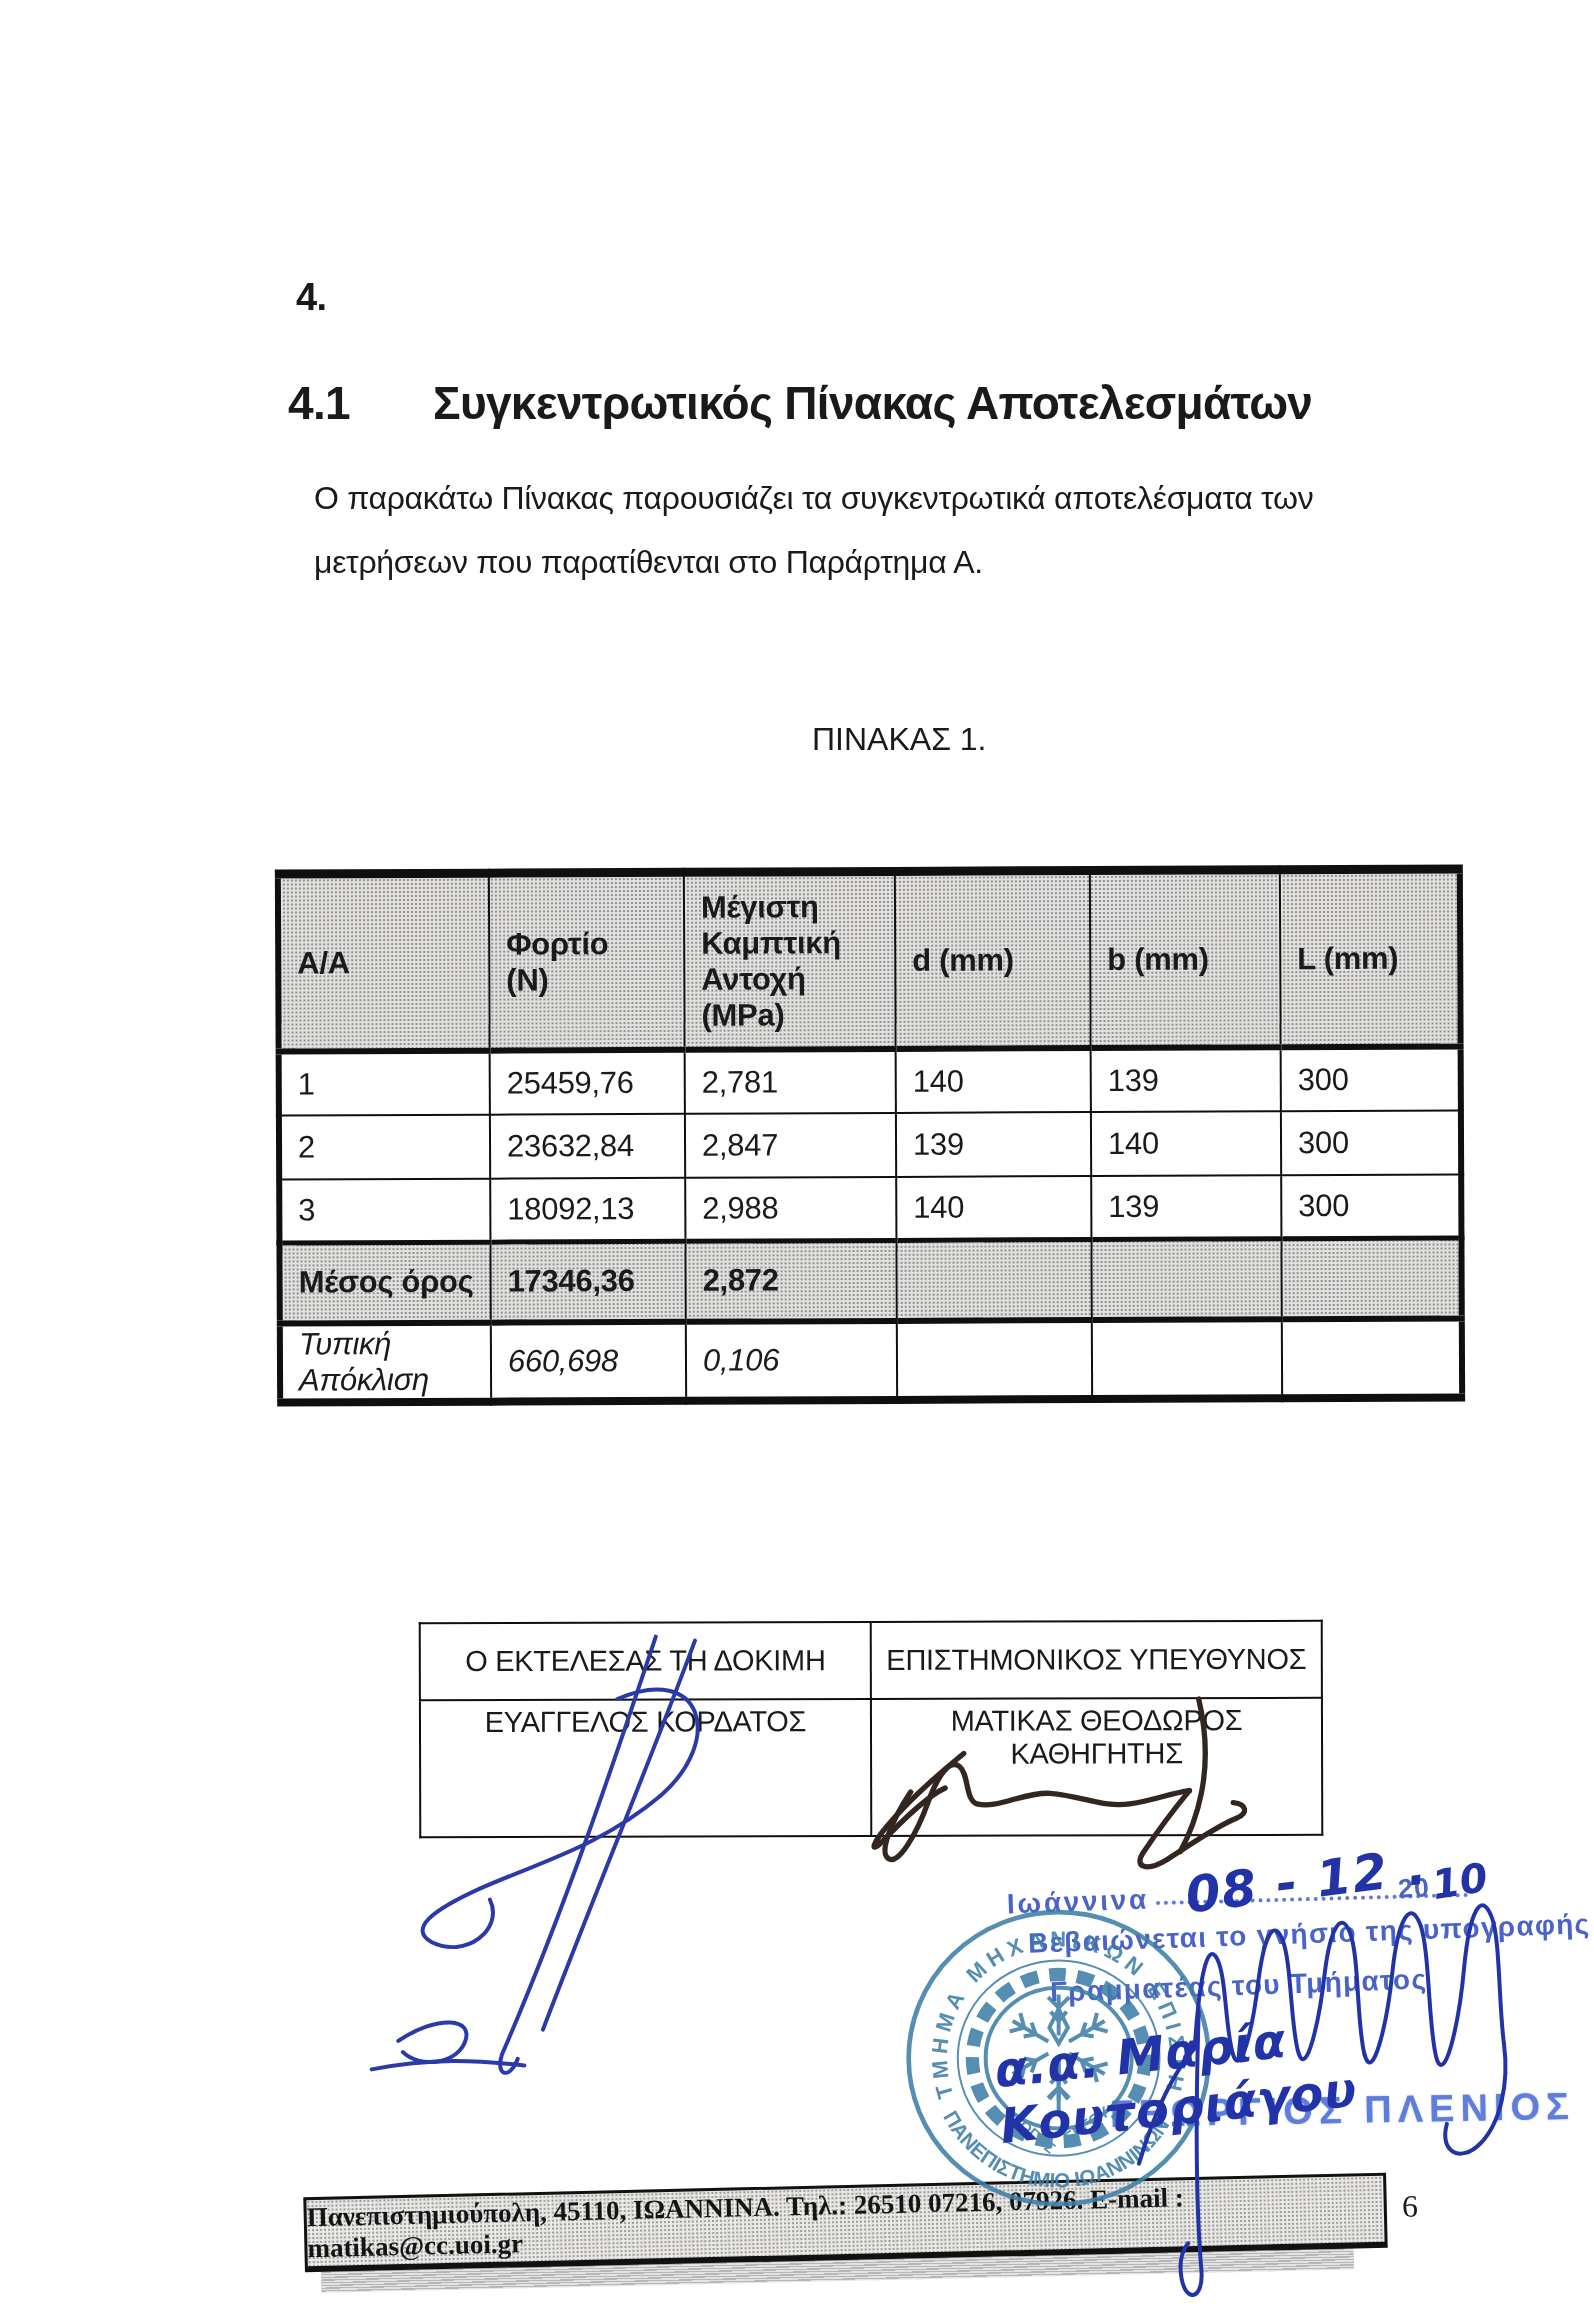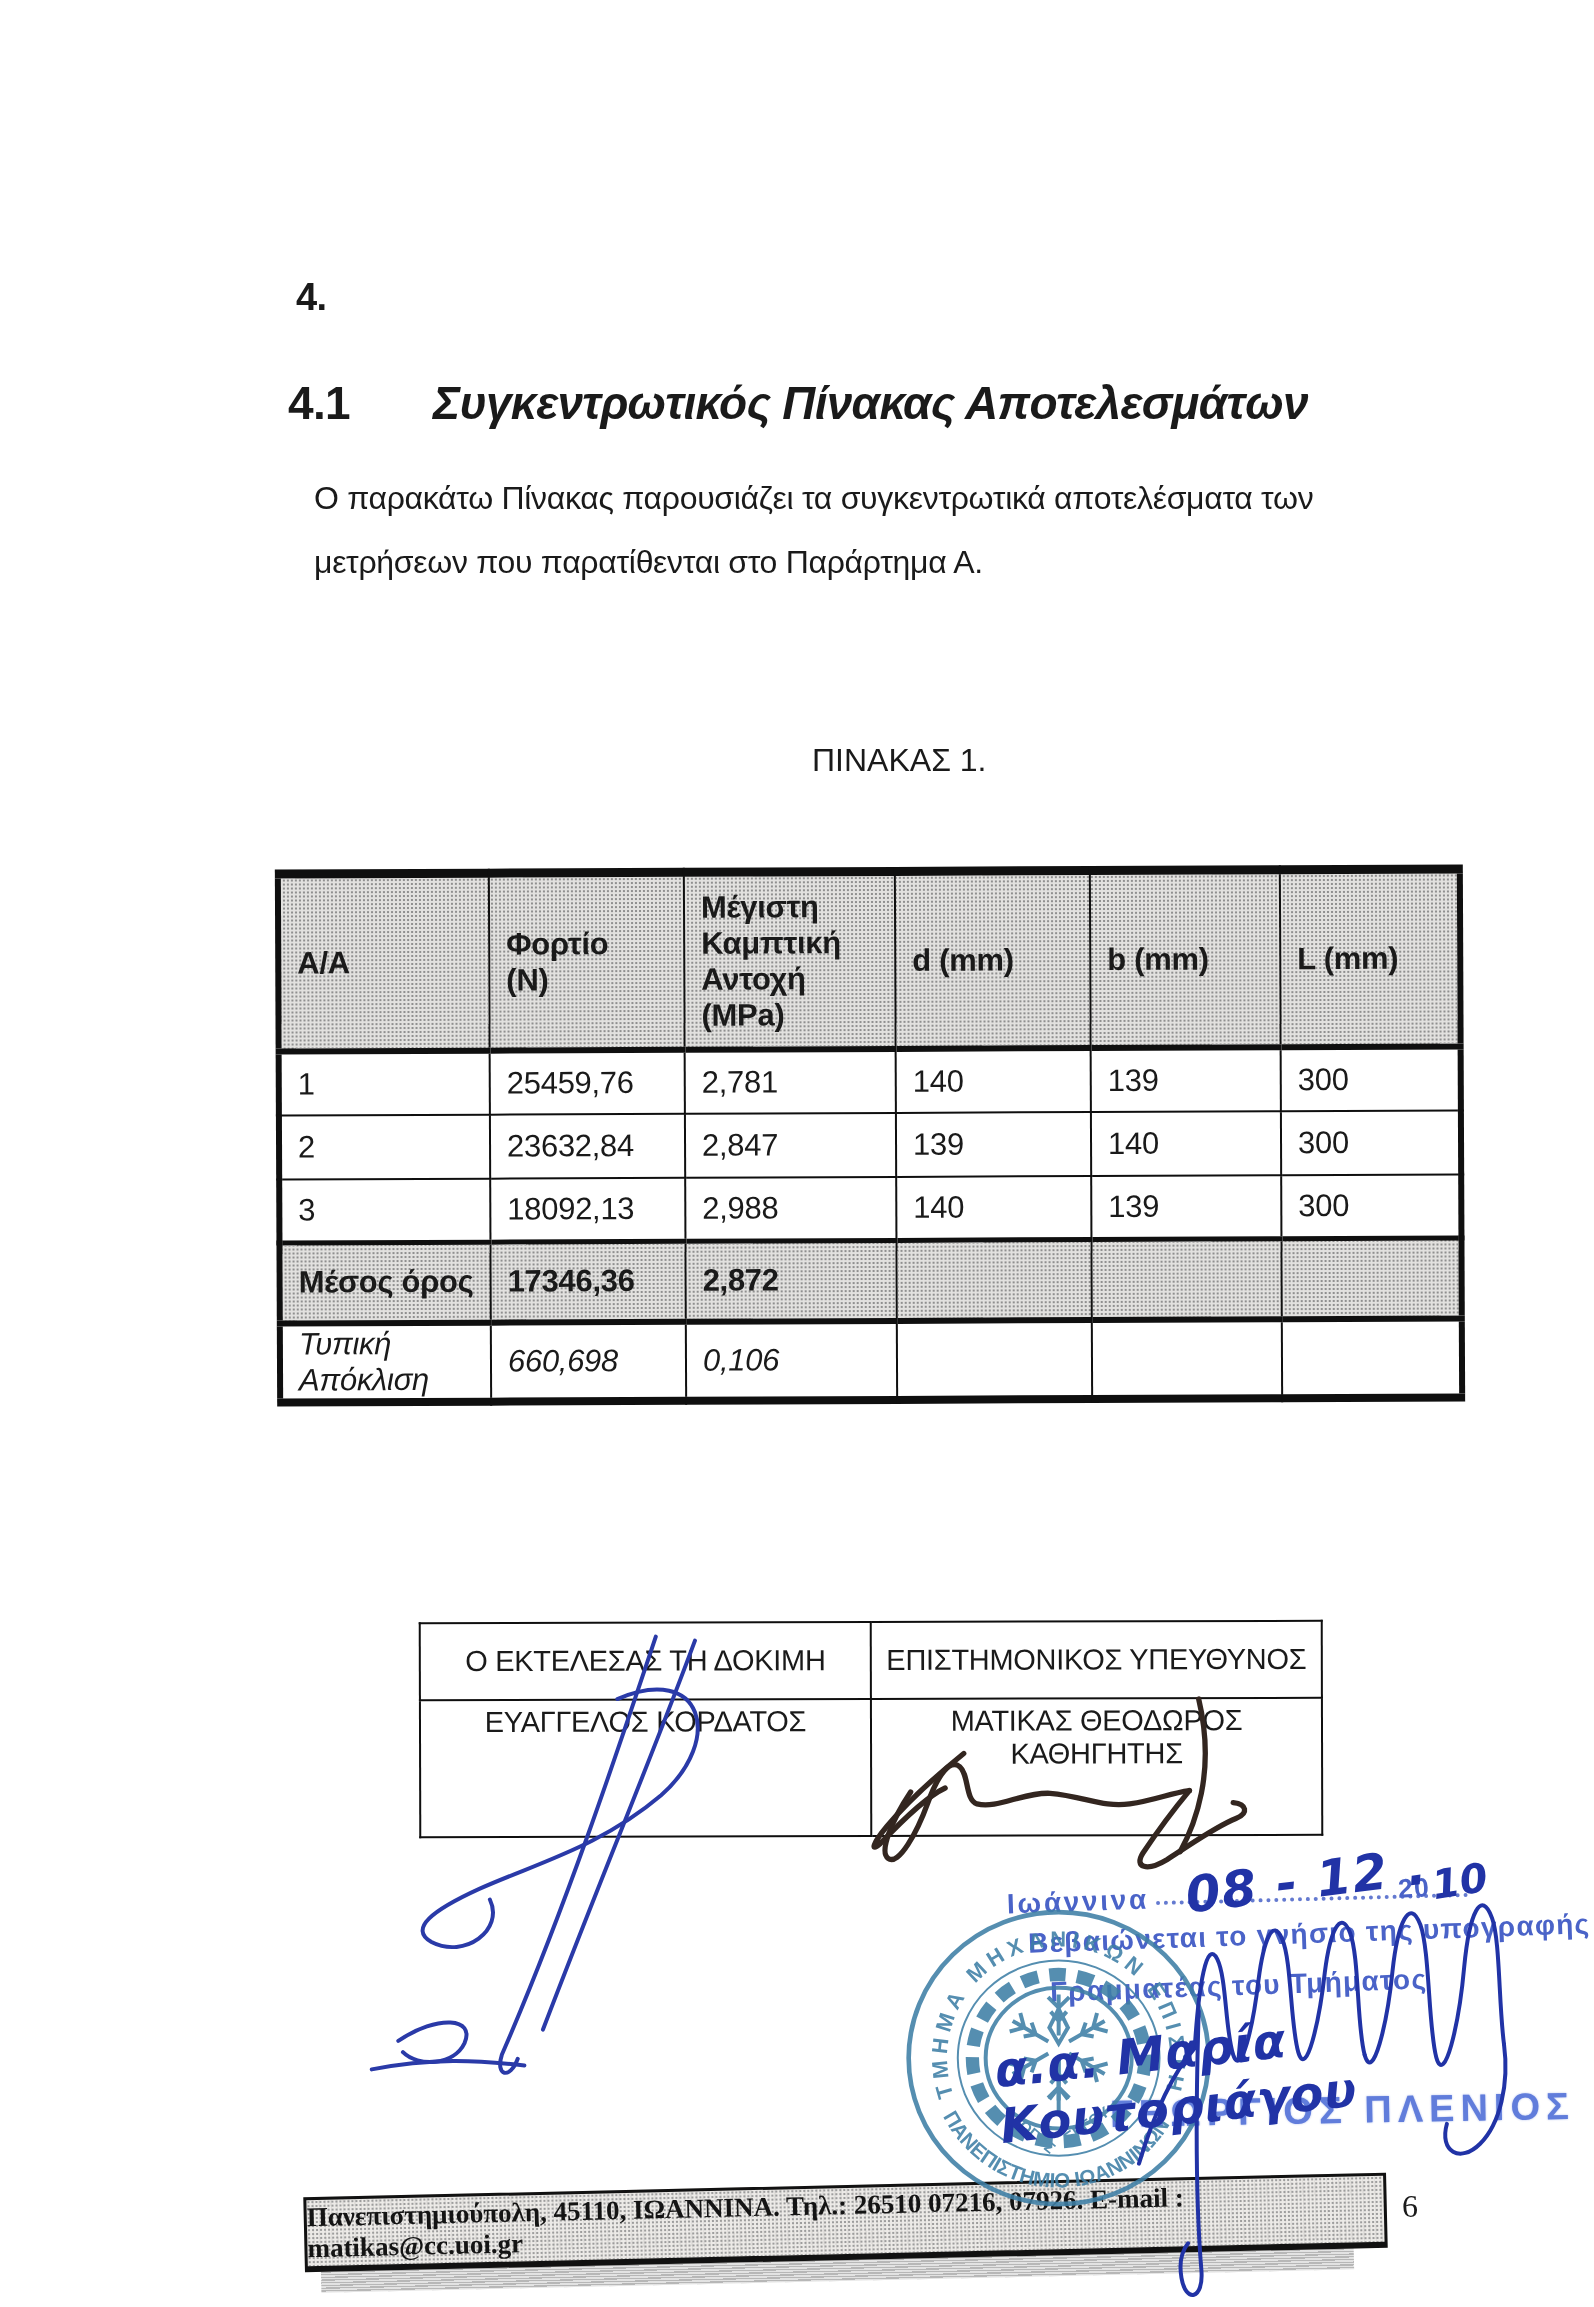"Συγκεντρωτικός Πίνακας Αποτελεσμάτων" span.abs { font-style: italic -> none }
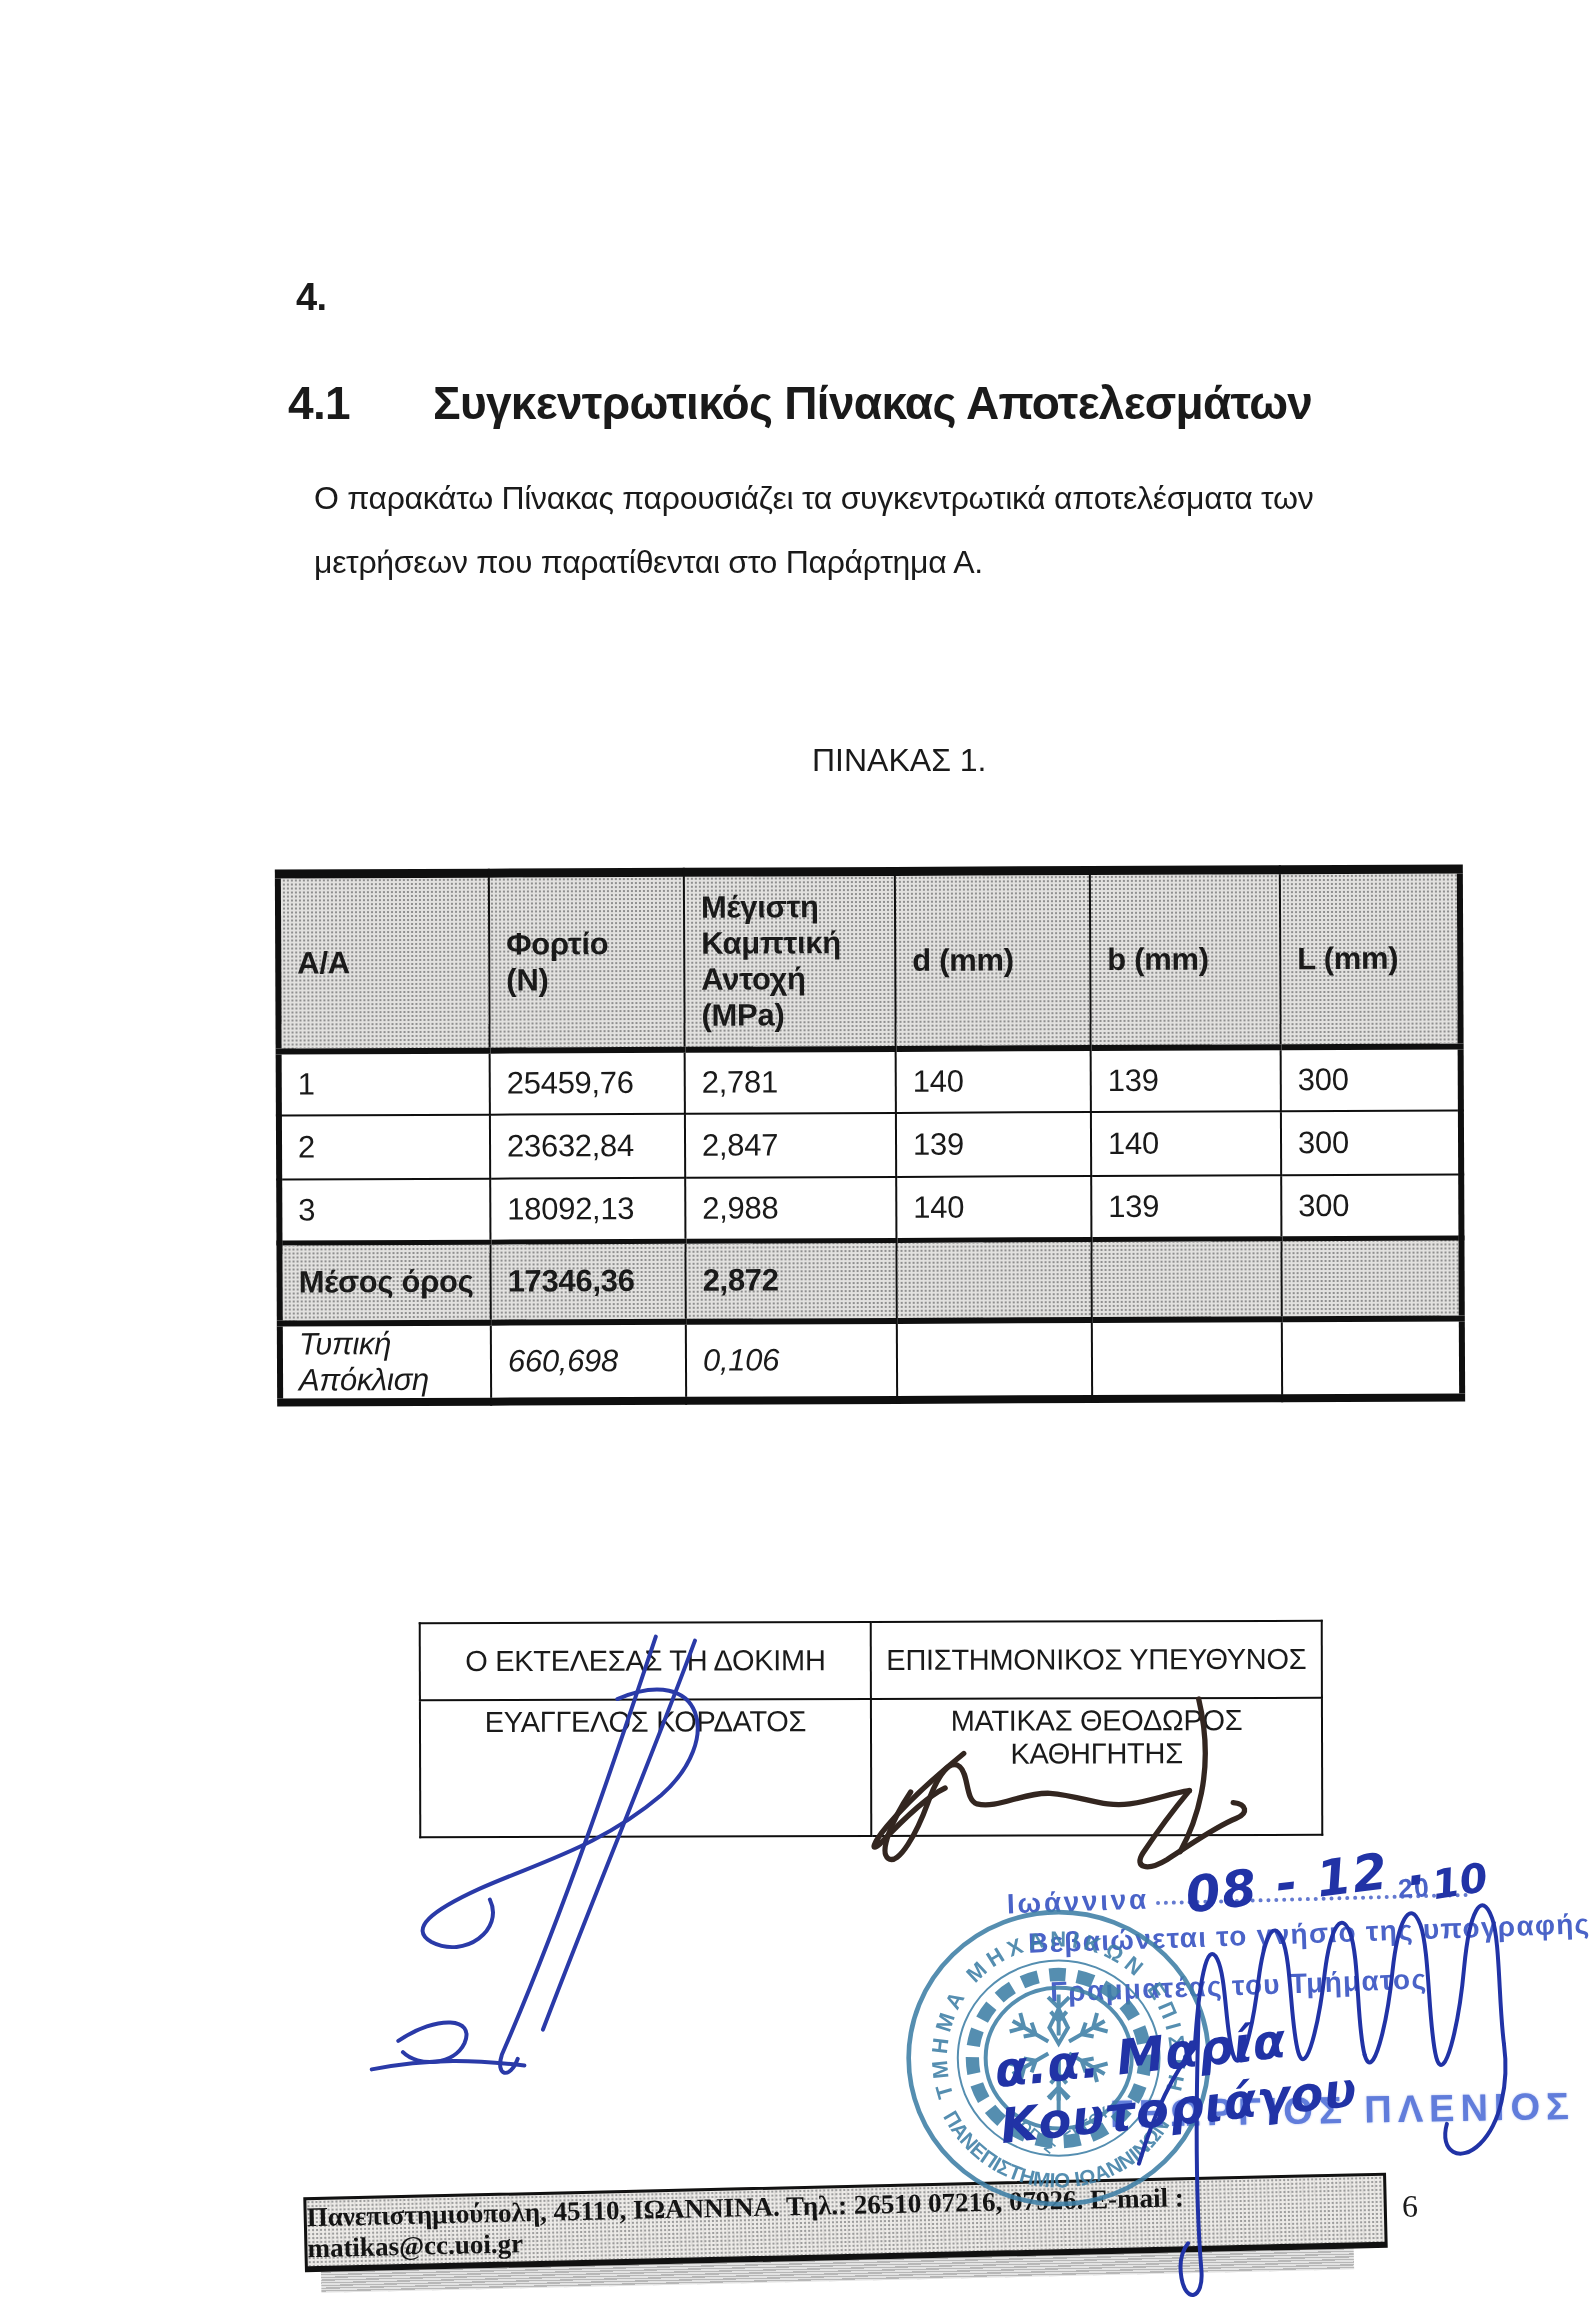"ΠΙΝΑΚΑΣ 1." span.abs { top: 742px -> 721px }
